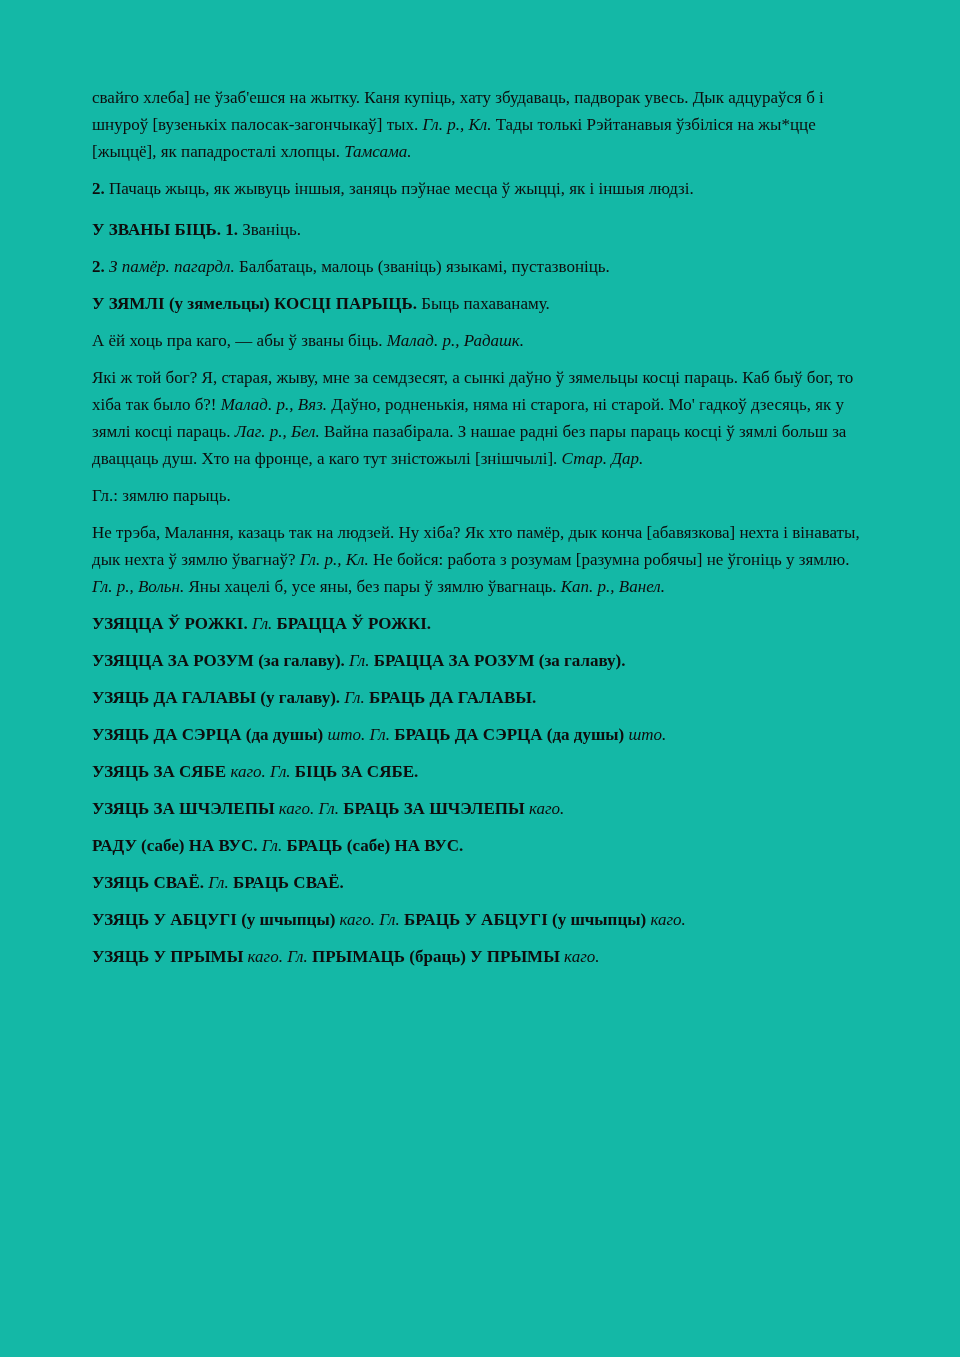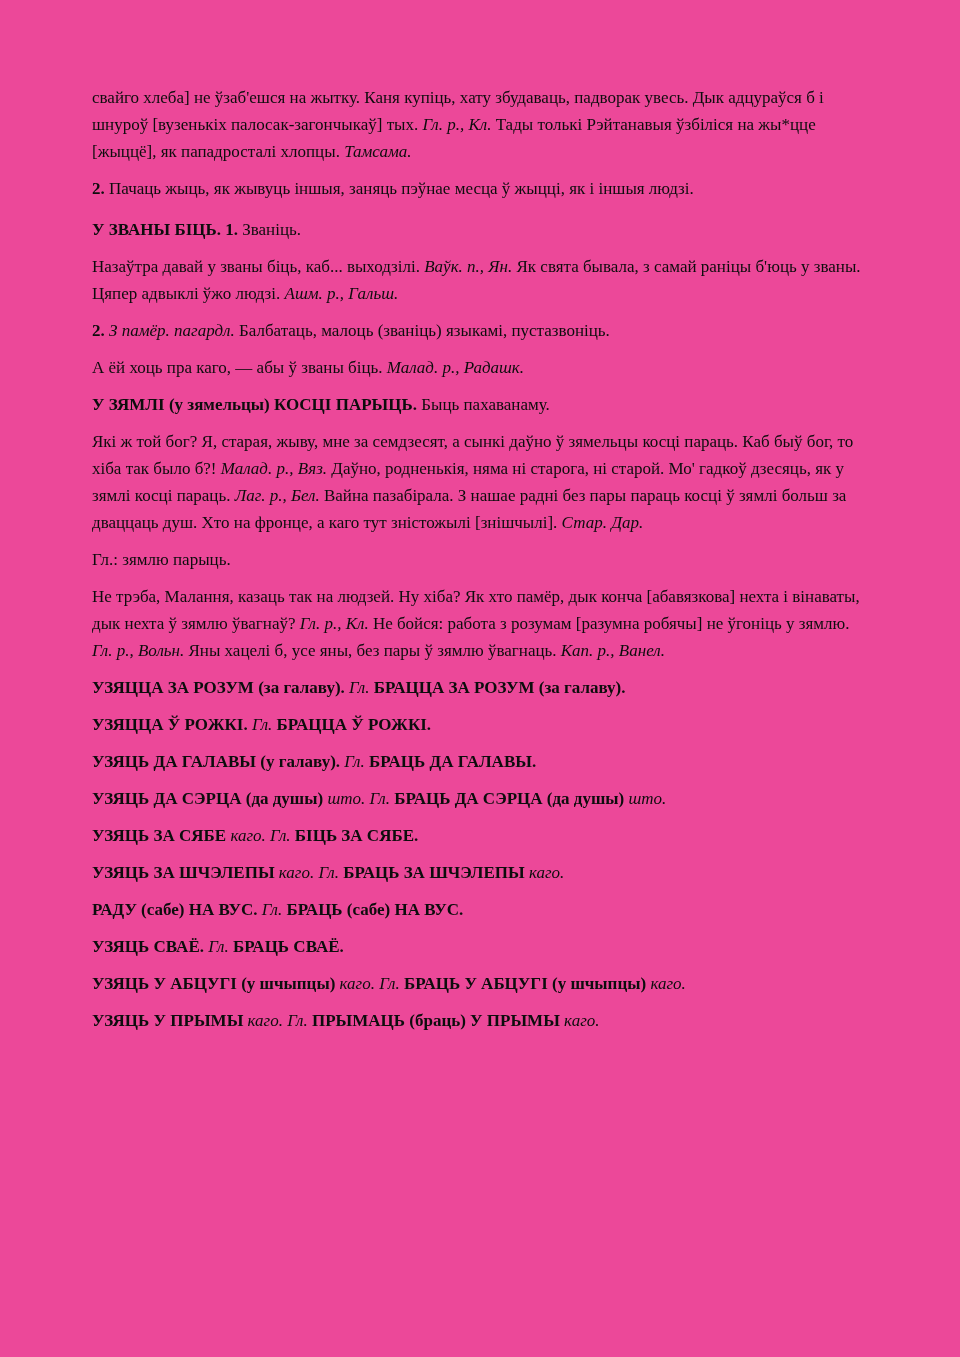"свайго хлеба] не ўзаб'ешся на" main.page { background: #ec4899 -> #14b8a6 }
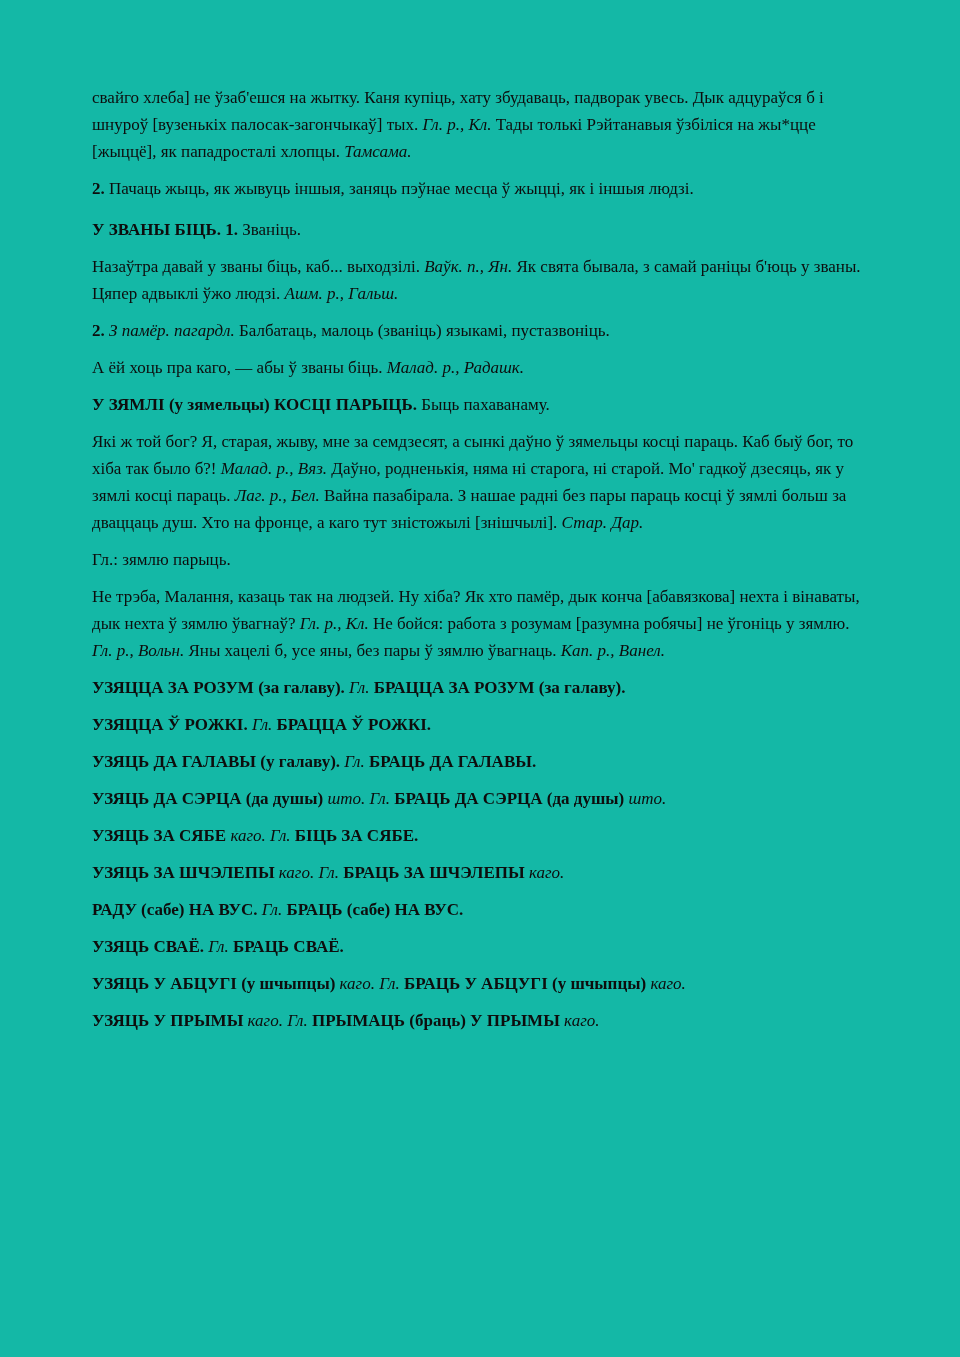"Назаўтра давай у званы біць," p.para { html: <p><span>Назаўтра давай у званы біць, каб... выходзілі. </span><span>Ваўк. п., Ян.</span><span> Як свята бывала, з самай раніцы б'юць у званы. Цяпер адвыклі ўжо людзі. </span><span>Ашм. р., Гальш.</span></p> -> none }
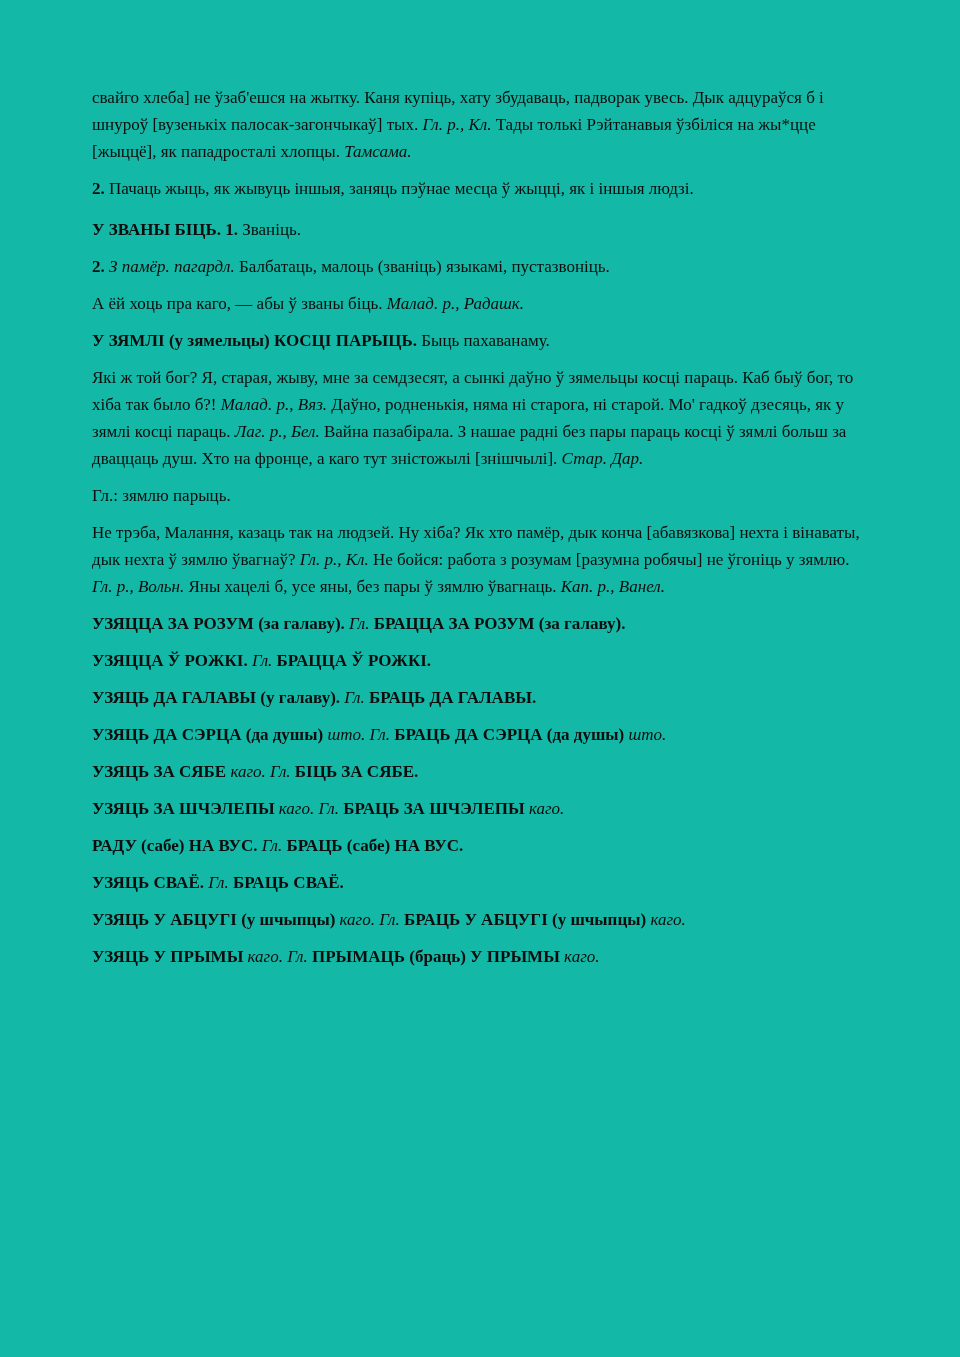"А ёй хоць пра каго," p.para { order: before "У ЗЯМЛІ (у зямельцы) КОСЦІ" -> after "У ЗЯМЛІ (у зямельцы) КОСЦІ" }
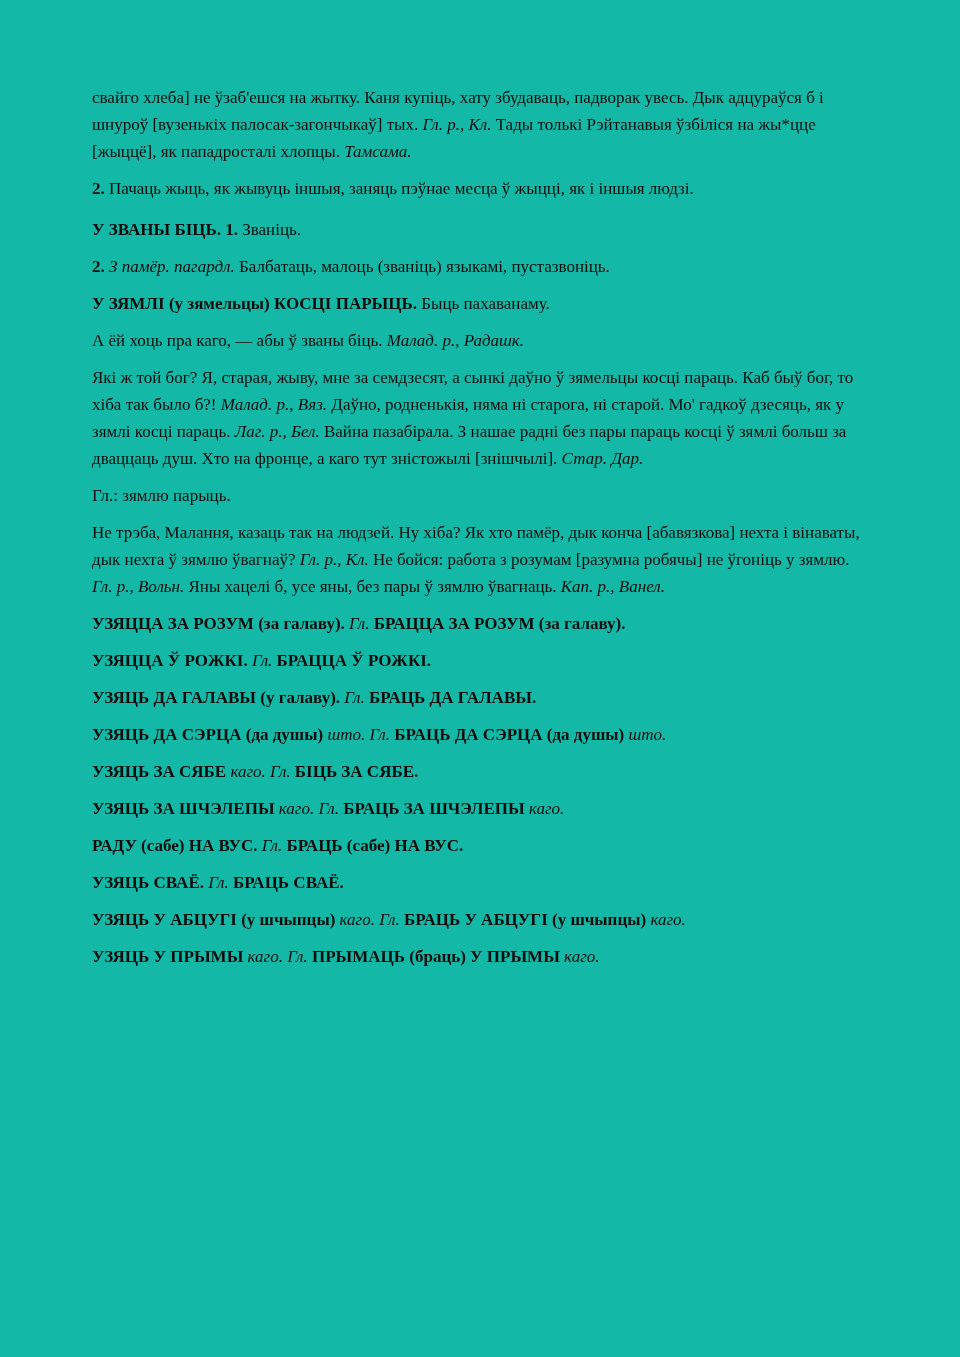"УЗЯЦЦА ЗА РОЗУМ (за галаву)." p.para { order: before "УЗЯЦЦА Ў РОЖКІ. Гл. БРАЦЦА" -> after "УЗЯЦЦА Ў РОЖКІ. Гл. БРАЦЦА" }
